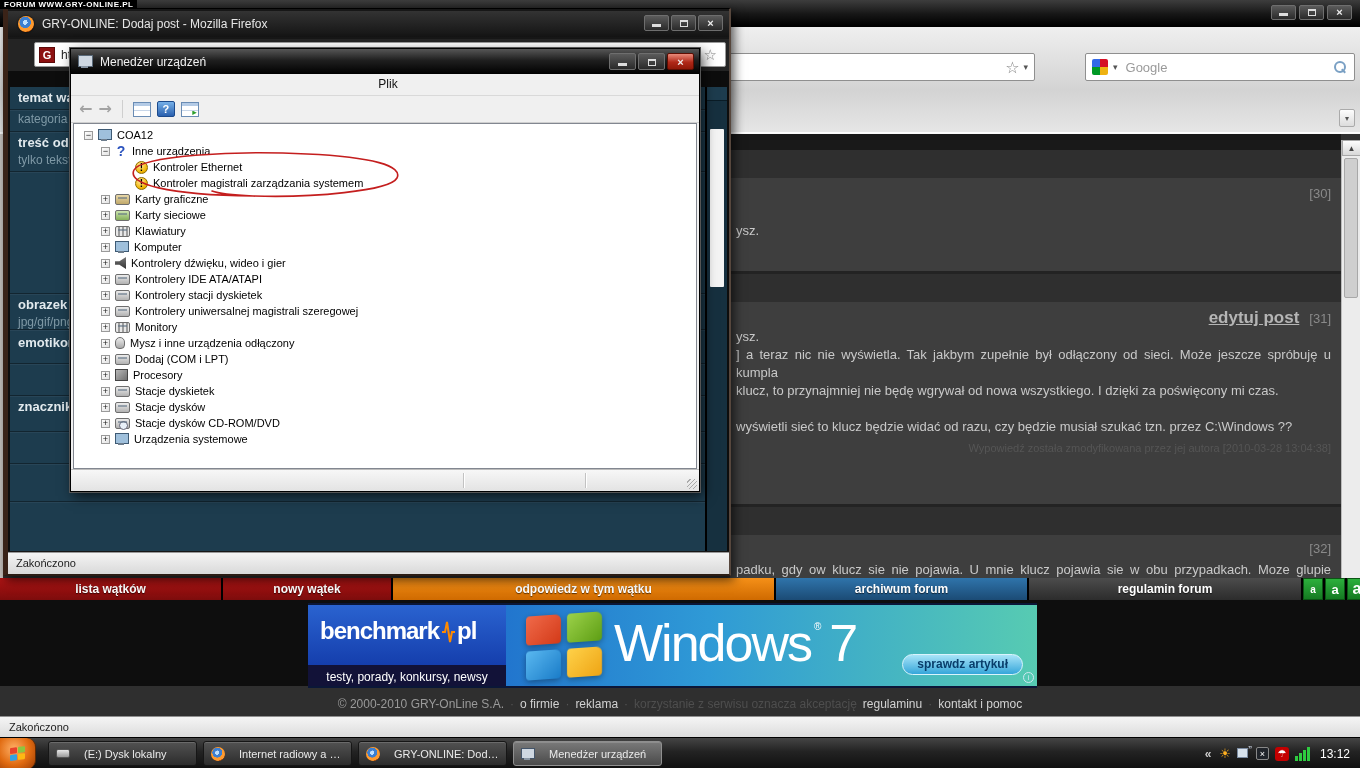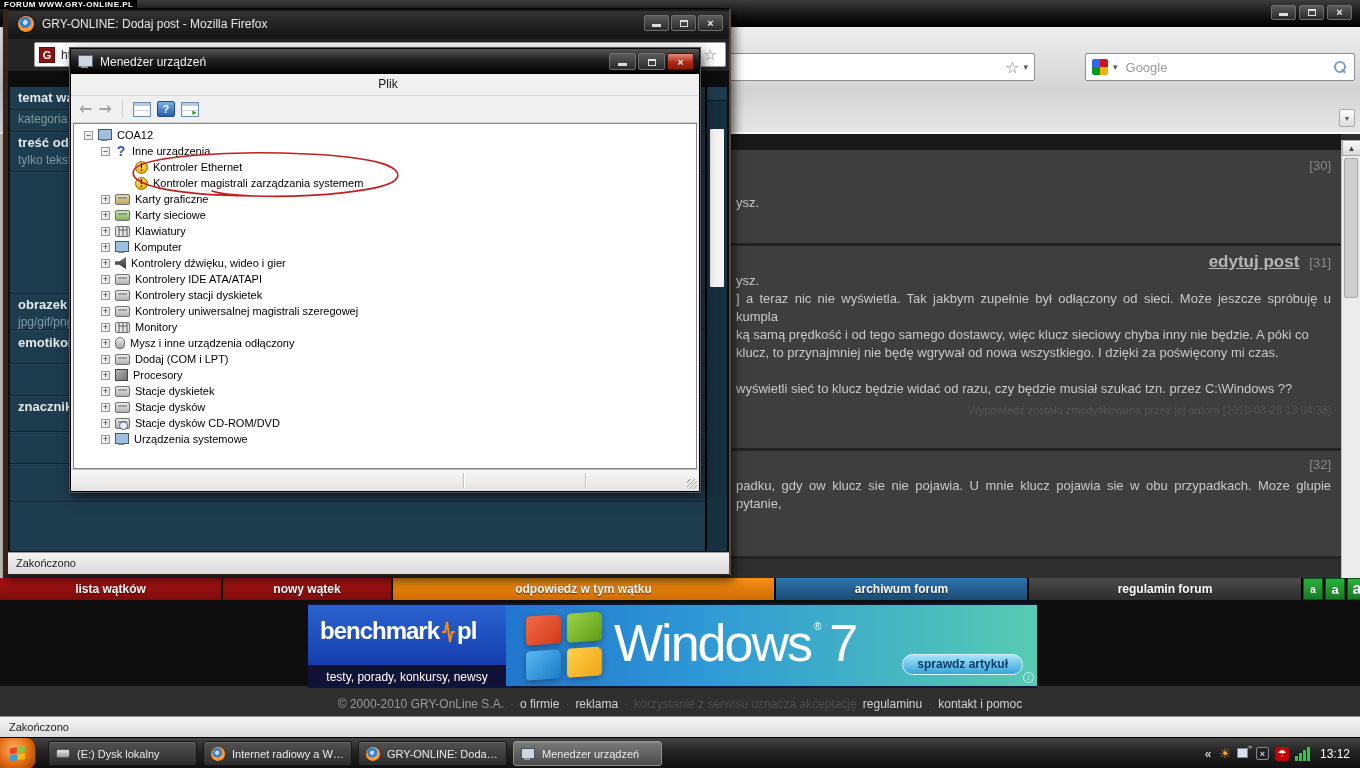"[30]" .post { margin-top: none -> 28px }
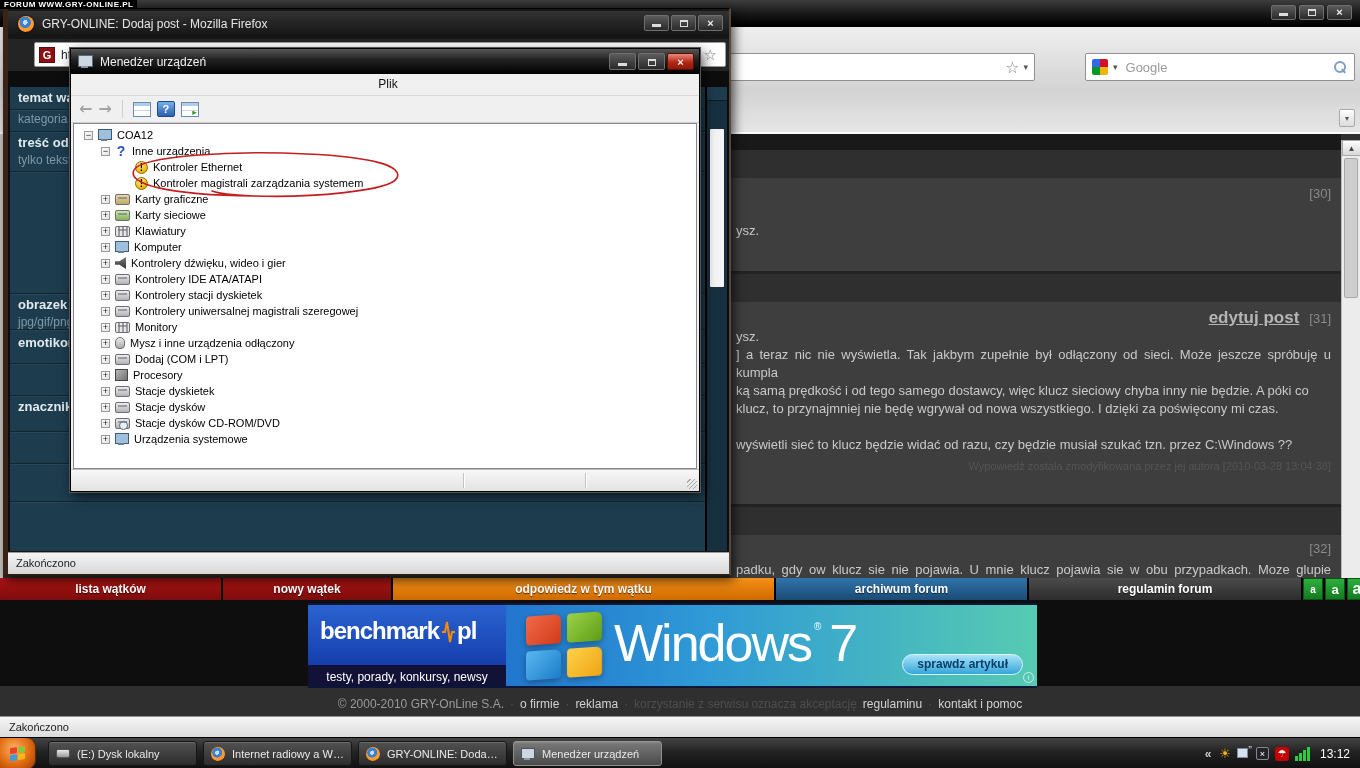"ką samą prędkość i od" p { html: <p>ką samą prędkość i od tego samego dostawcy, więc klucz sieciowy chyba inny nie będzie. A póki co</p> -> none }
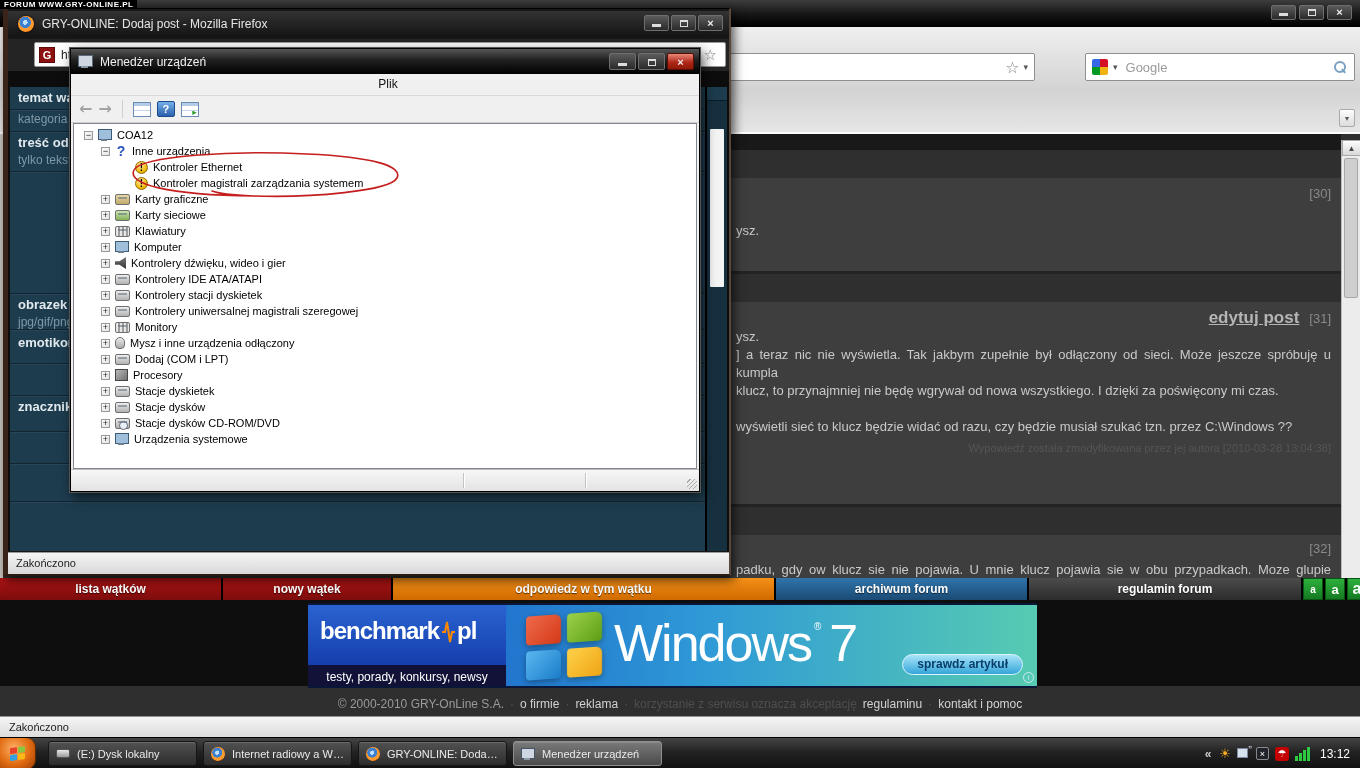"(E:) Dysk lokalny" .taskbtn { gap: 7px -> 14px }
